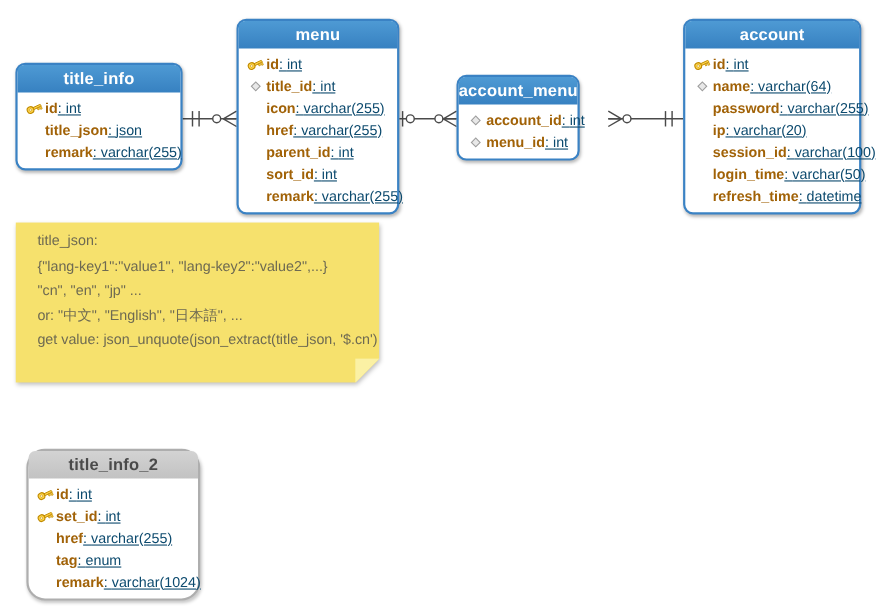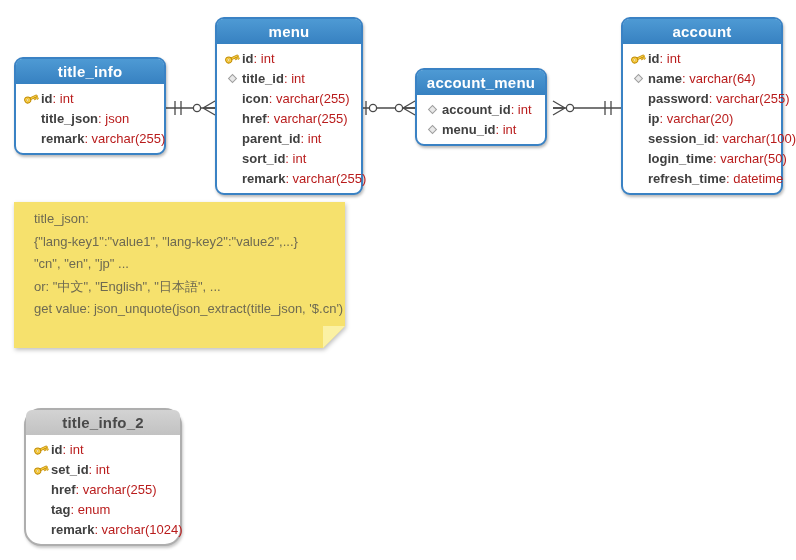"id" .field-name { color: #404040 -> #a16207 }
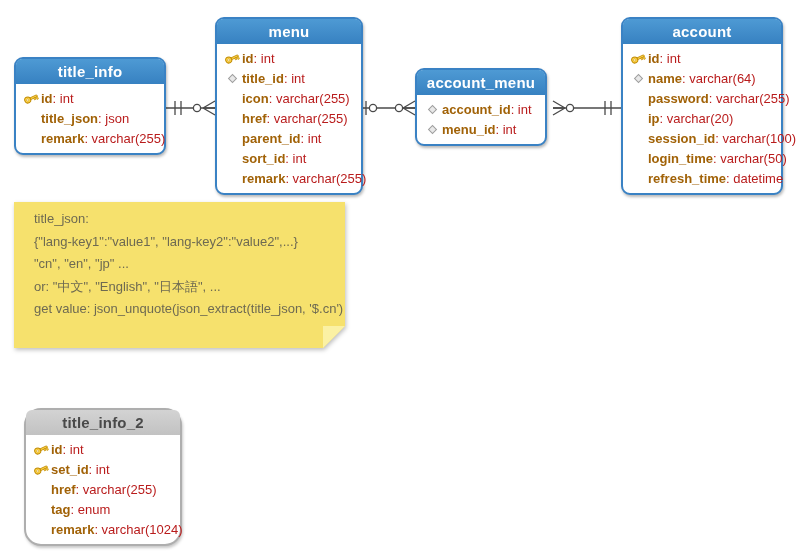"int" .field-type { color: #b91c1c -> #0c4a6e; text-decoration: none -> underline }
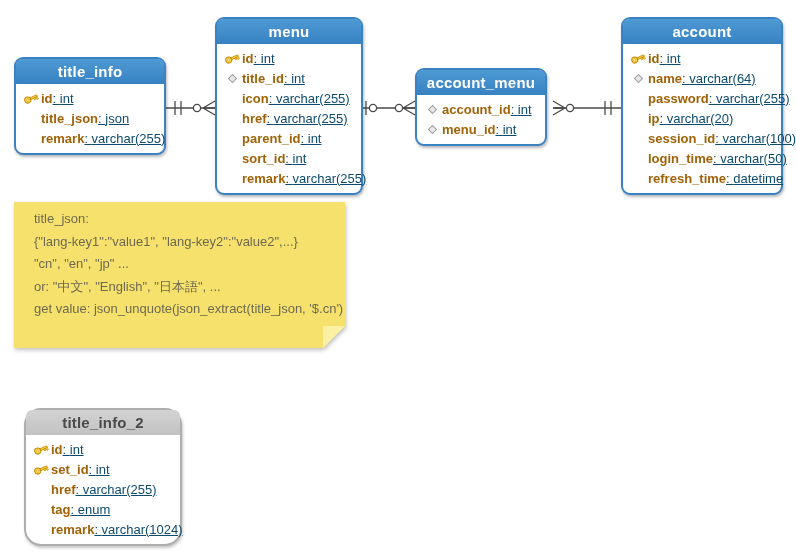"account_menu" .pos-account_menu { width: 132px -> 112px }
